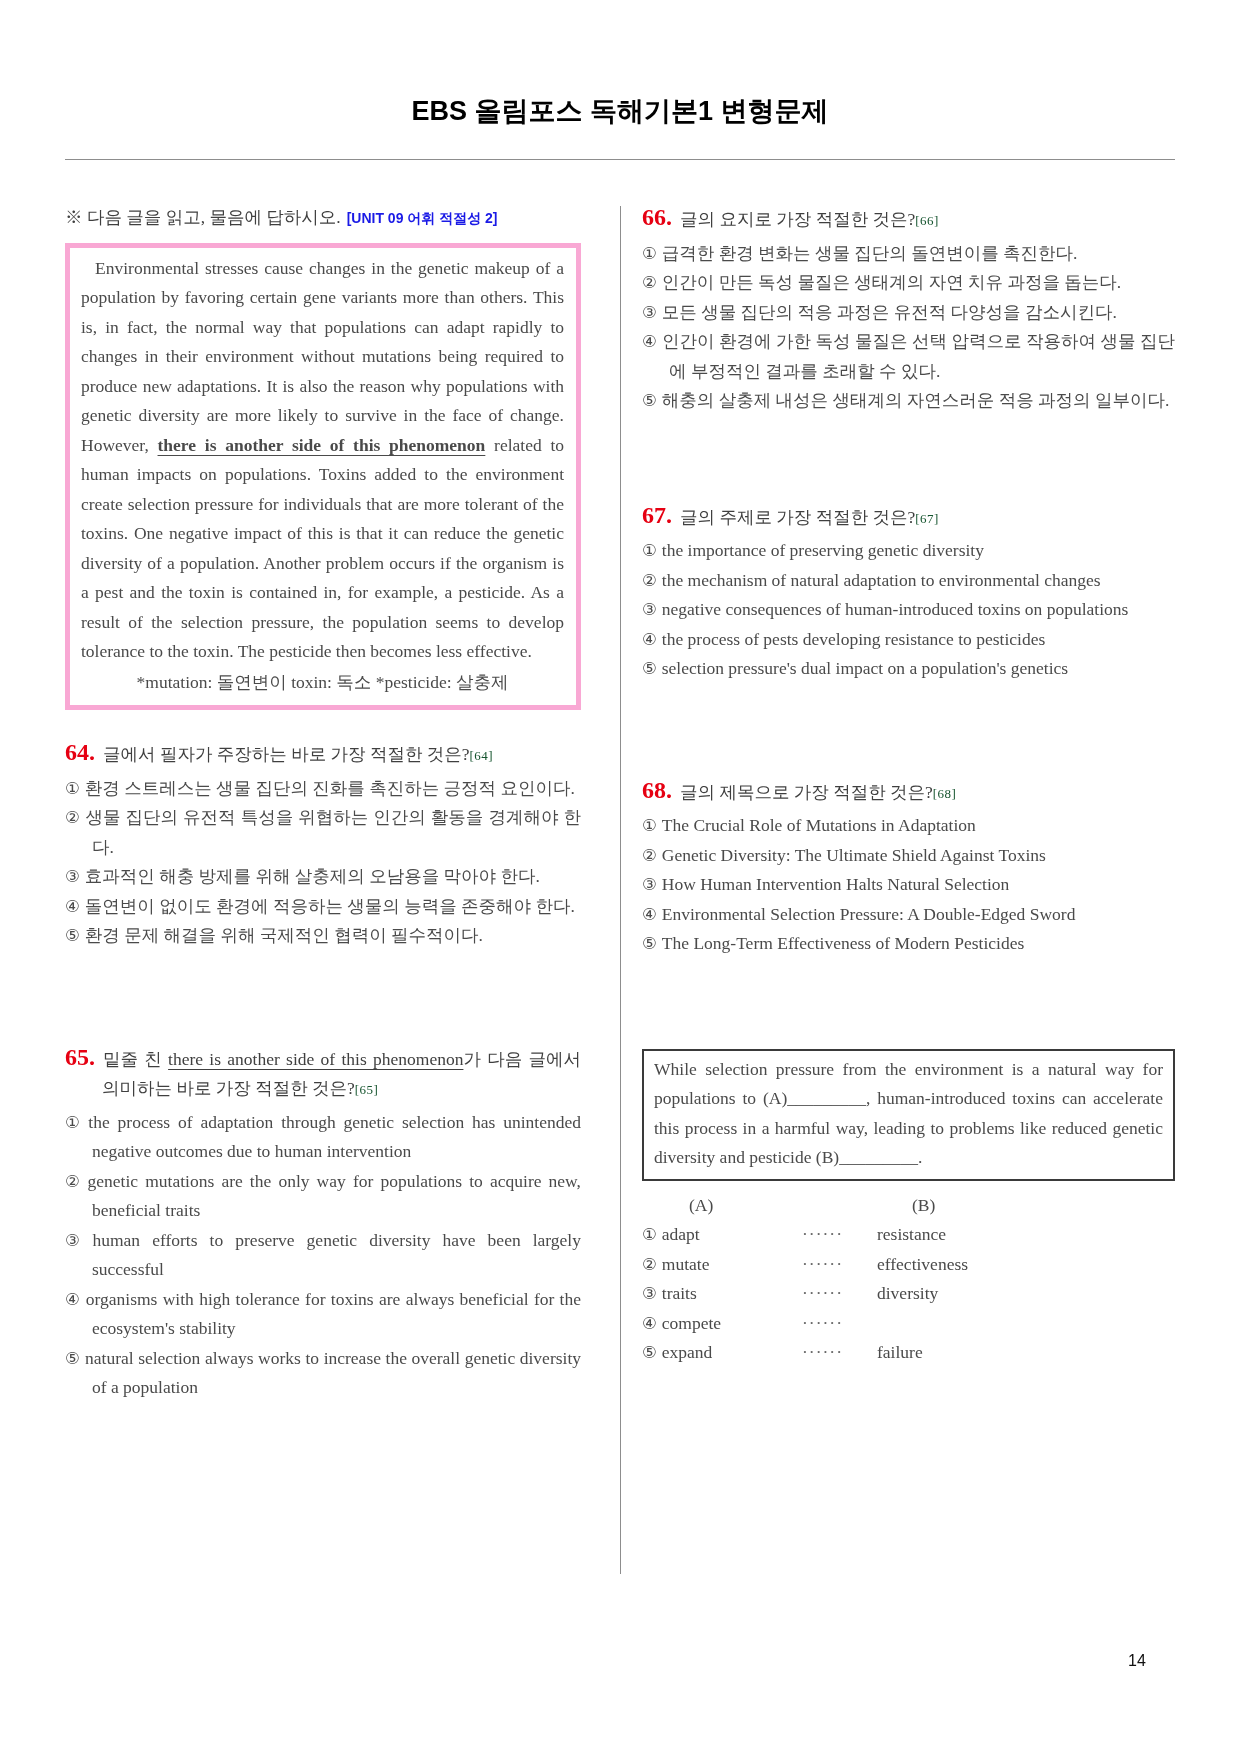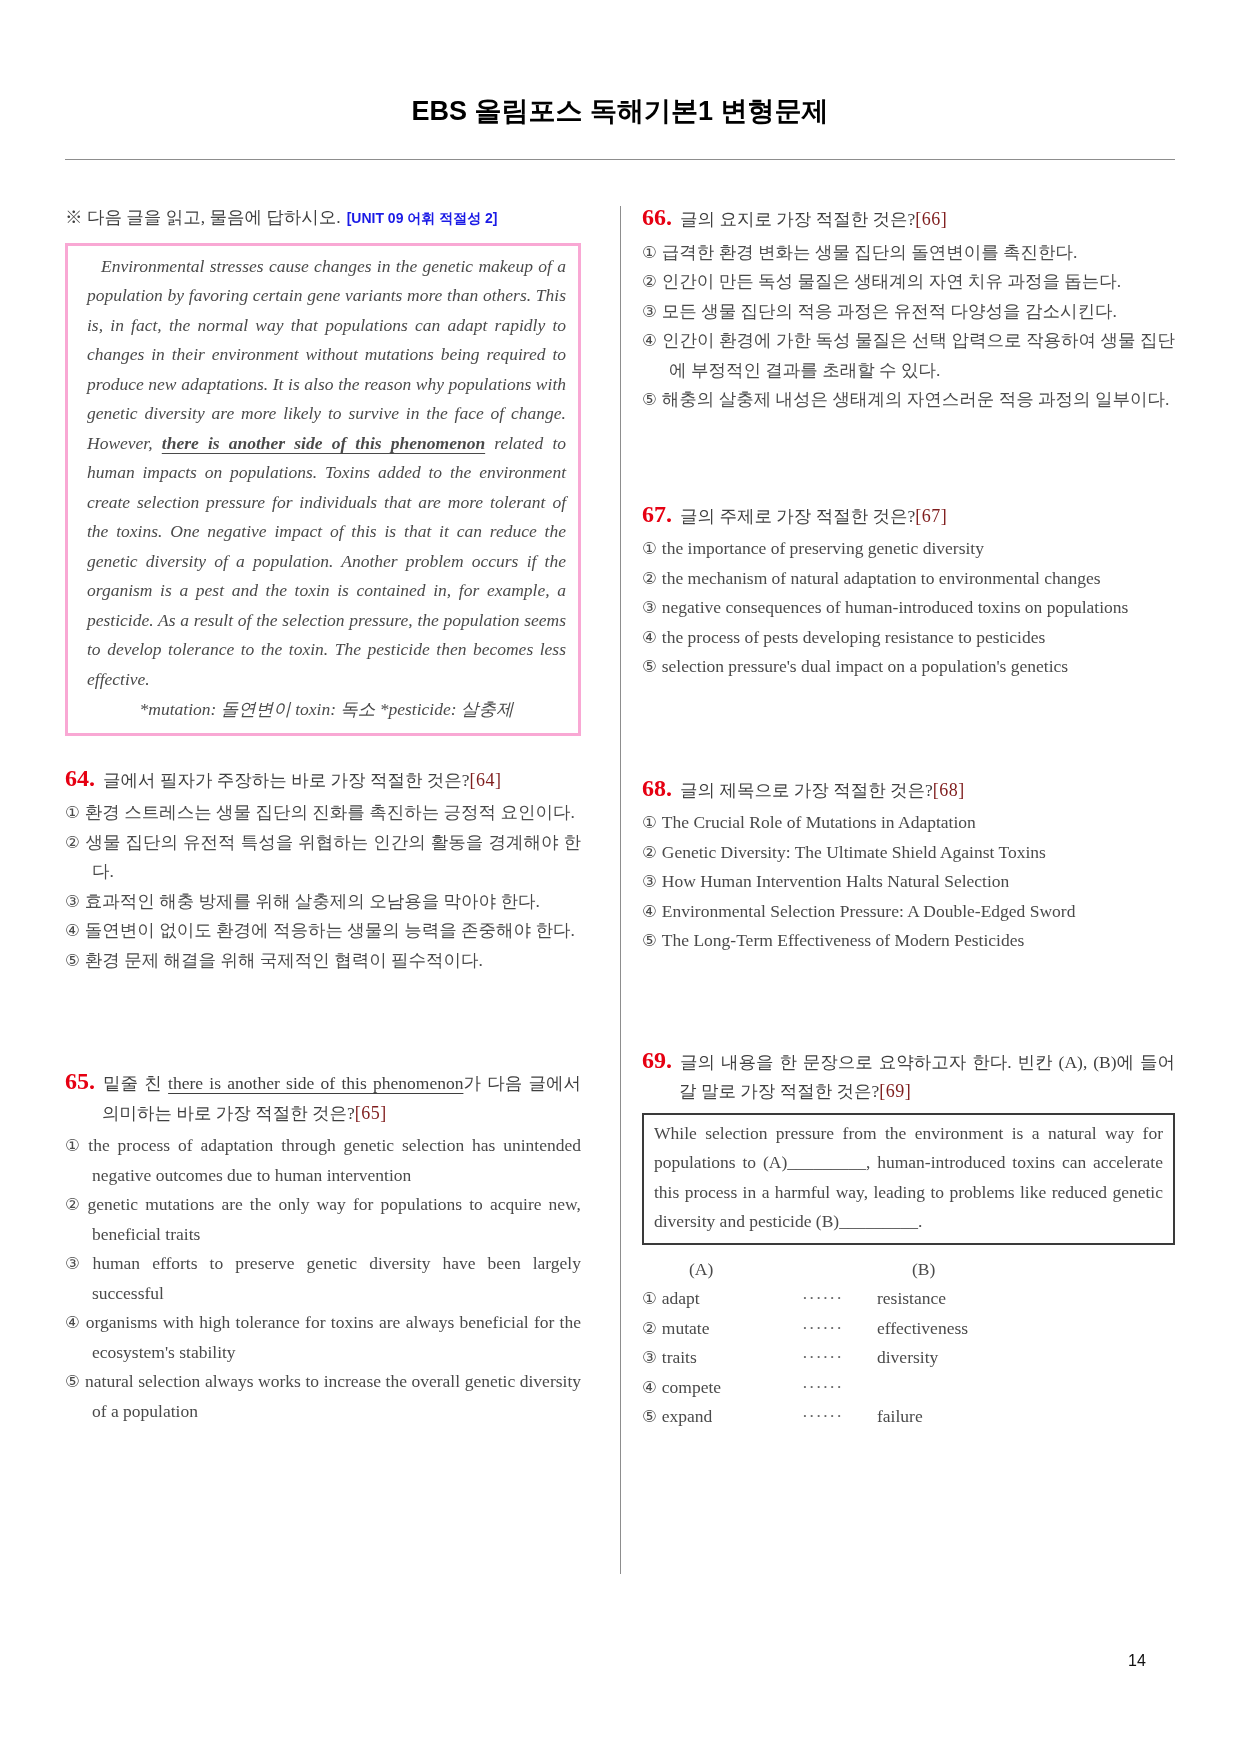"[66]" .q-ref { color: #7f1d1d -> #14532d; font-size: 18px -> 13px }
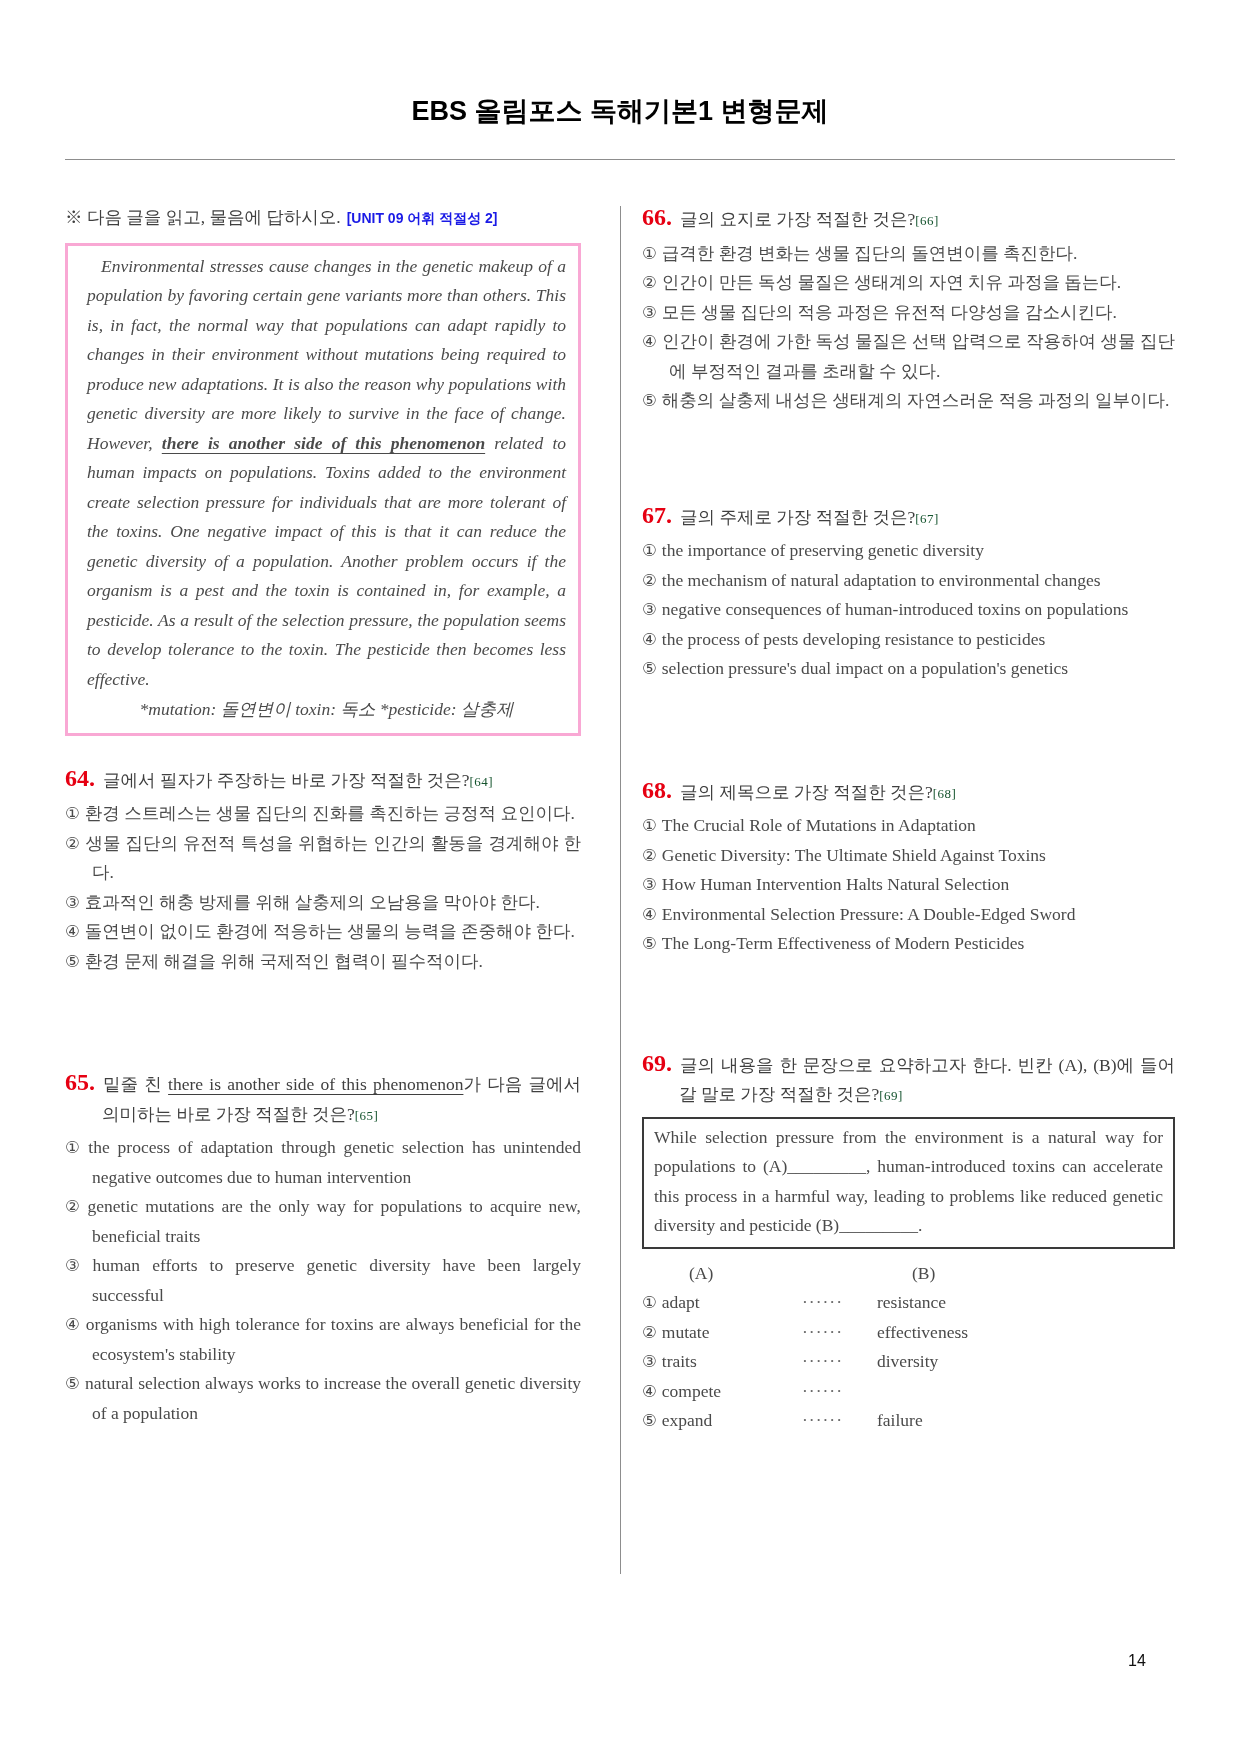"Environmental stresses cause changes in" .passage-box { border: 3px solid #f9a8d4 -> 5px solid #f9a8d4; font-style: italic -> none; padding: 6px 12px 8px 19px -> 6px 12px 8px 11px }
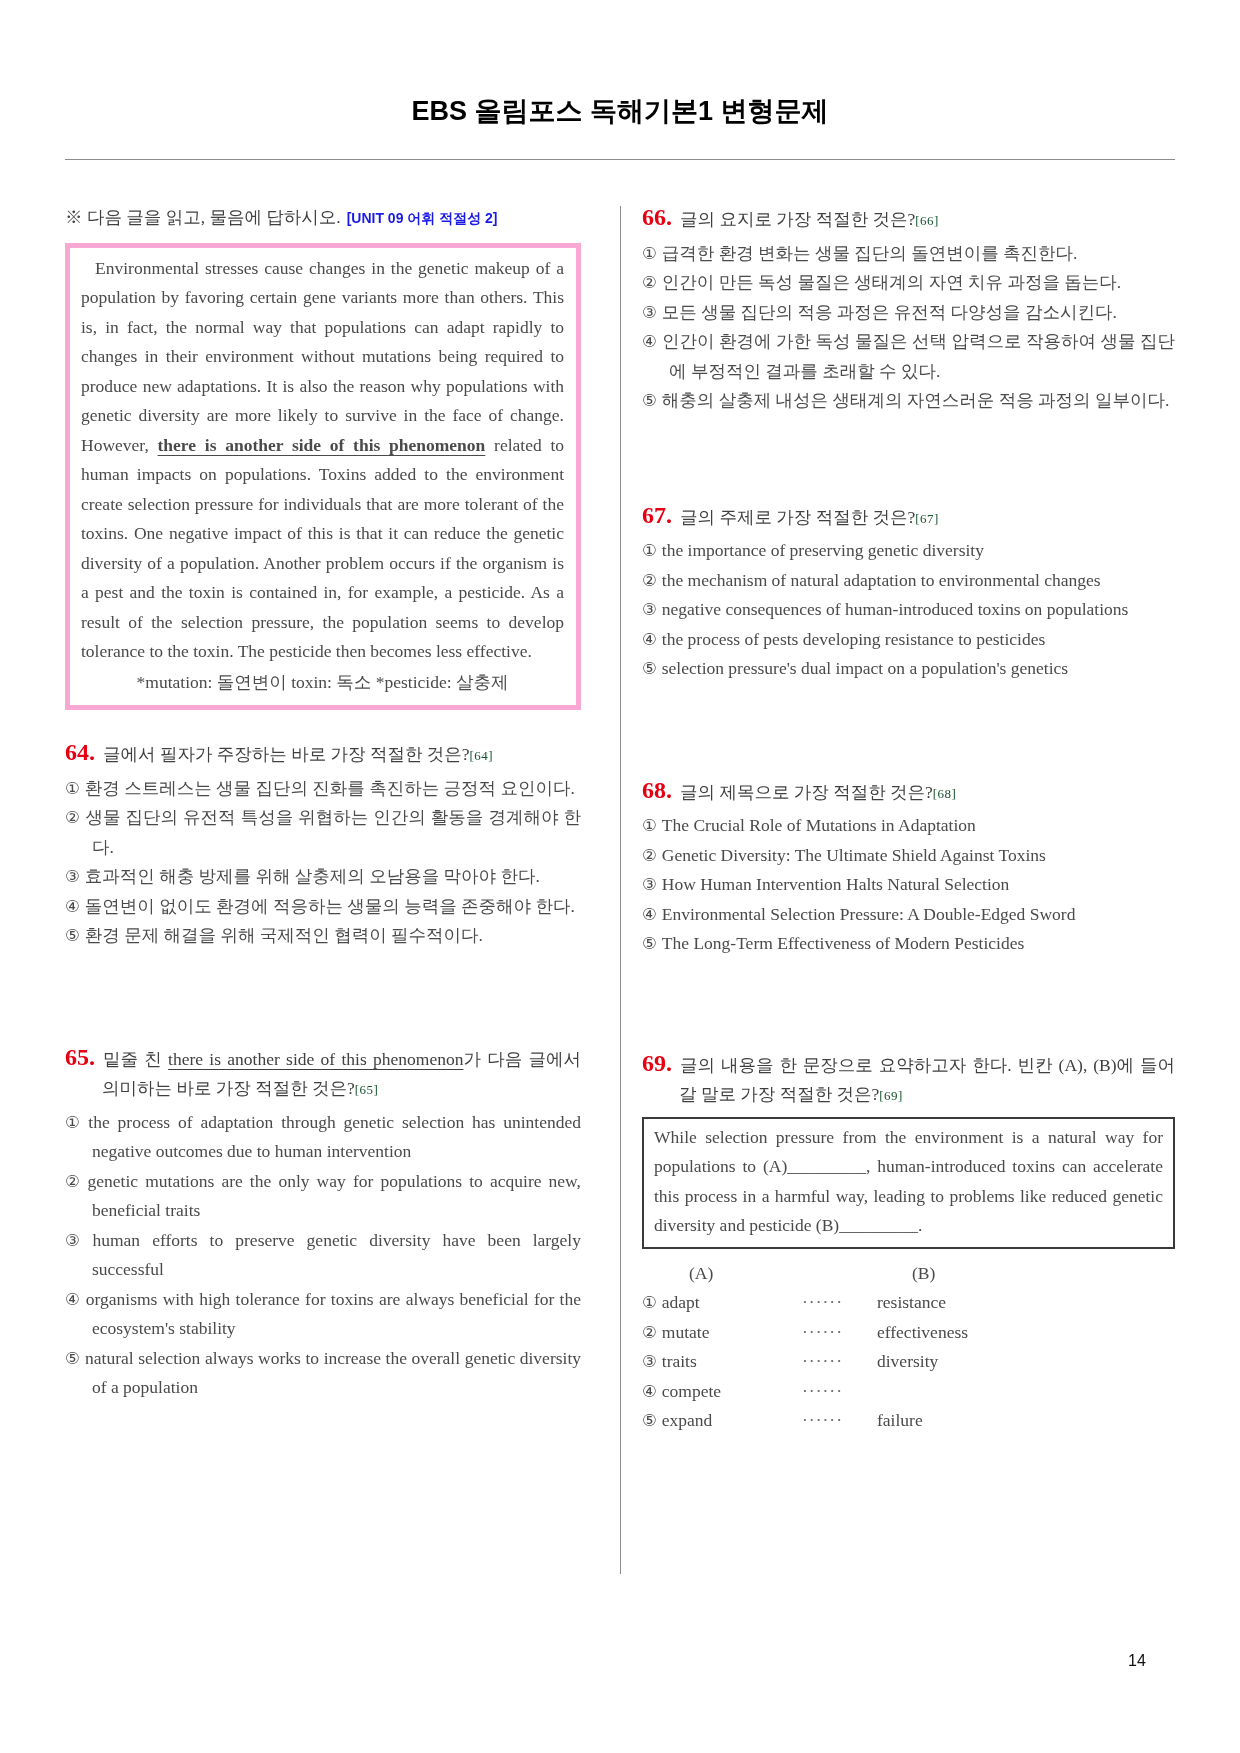"69. 글의 내용을 한 문장으로" div.q-head { html: <div> <span>69.</span><span>글의 내용을 한 문장으로 요약하고자 한다. 빈칸 (A), (B)에 들어갈 말로 가장 적절한 것은?</span><span>[69]</span> </div> -> none }
